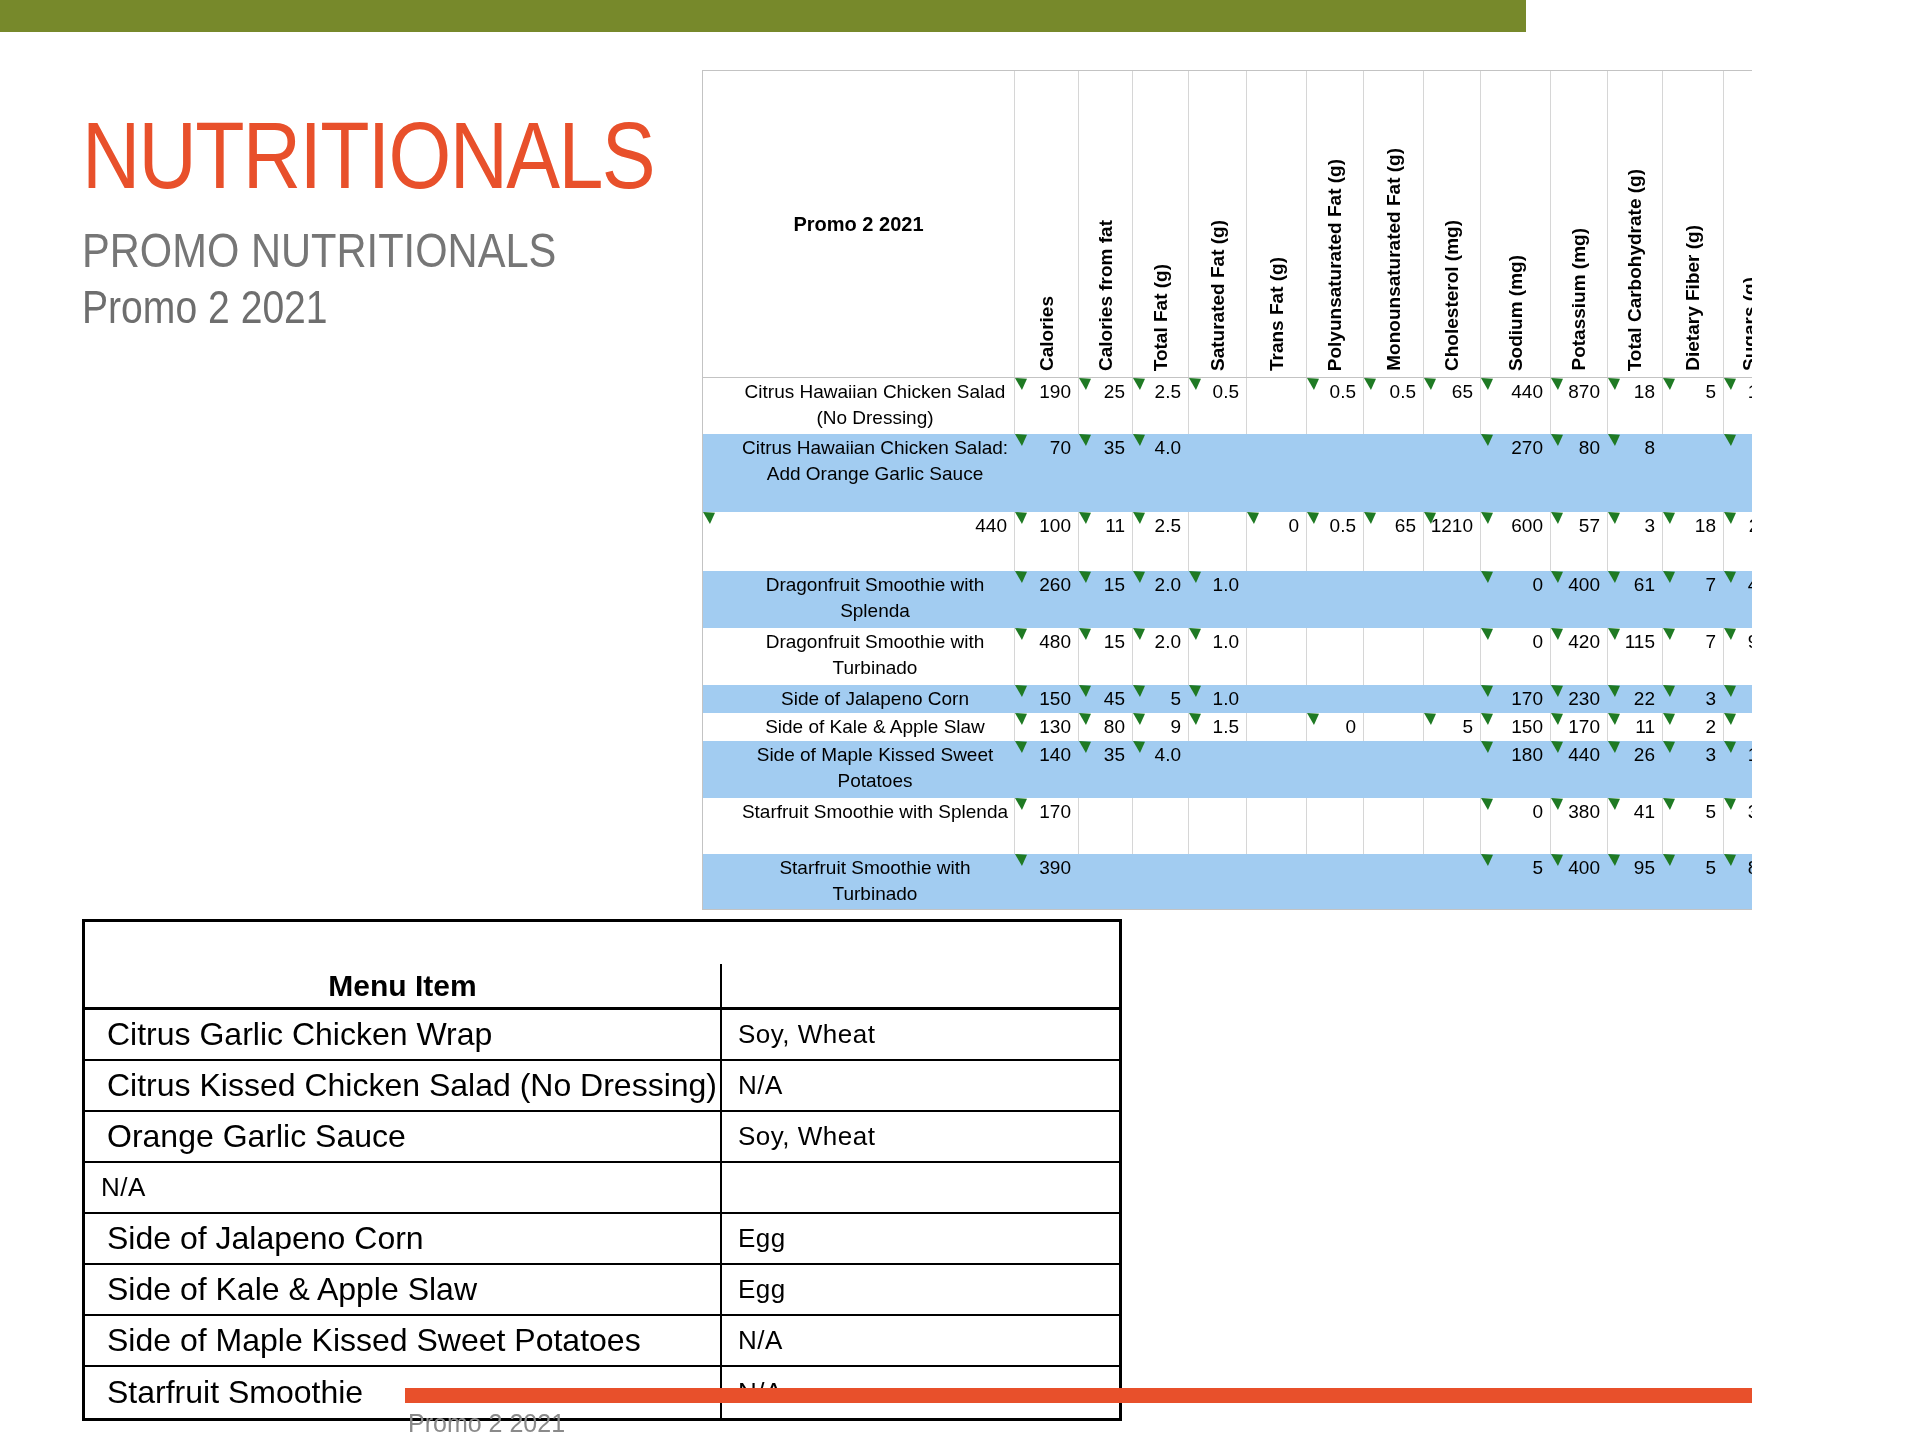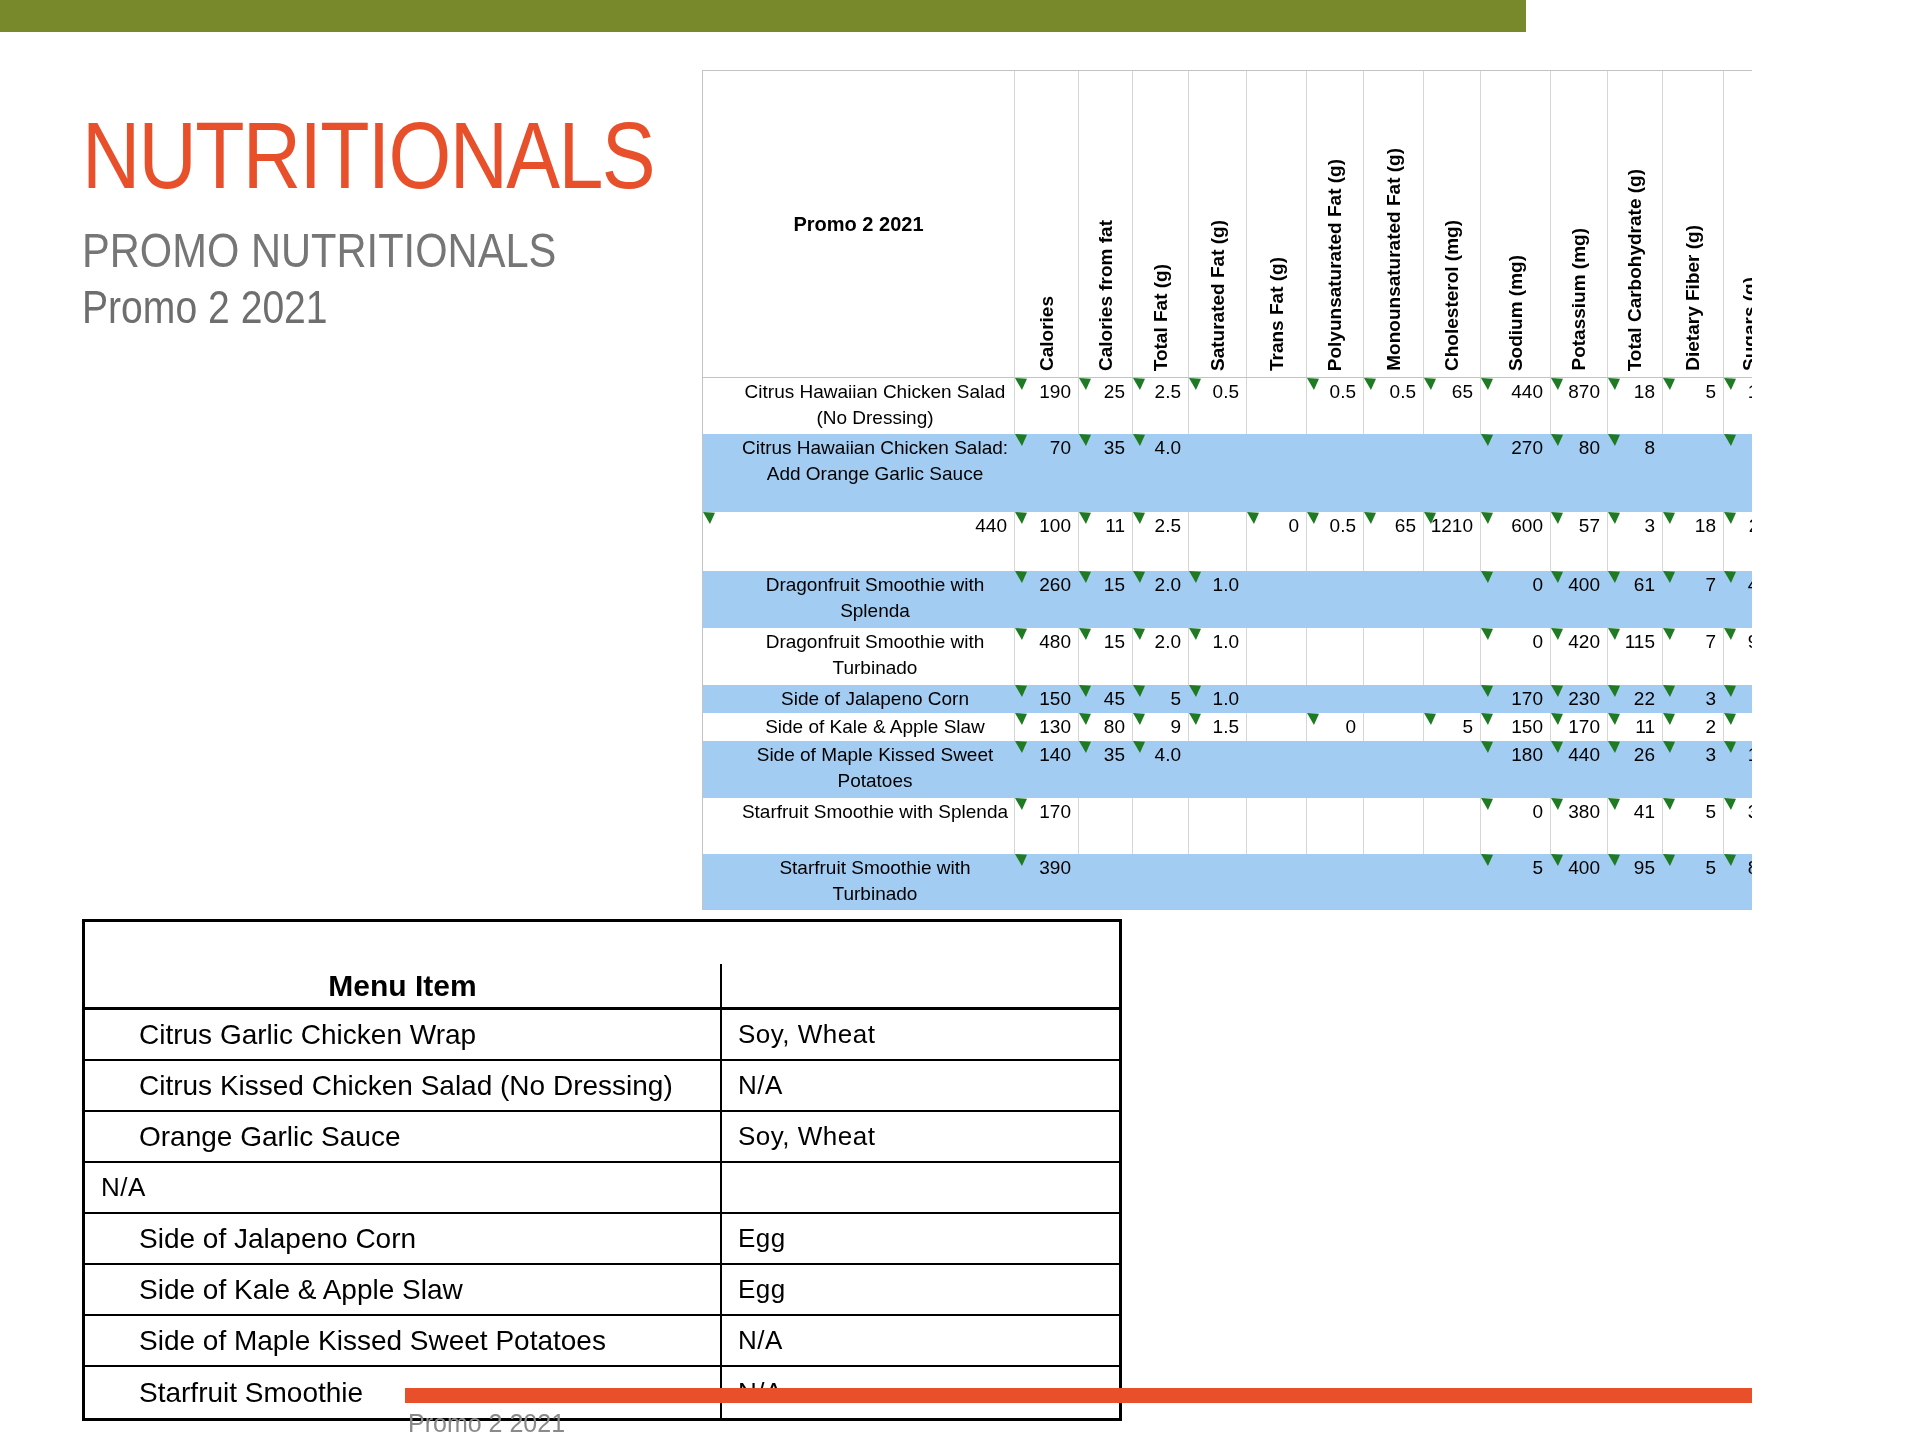"Citrus Garlic Chicken Wrap" .aitem { font-size: 28px -> 32px; margin-left: 32px -> none }
